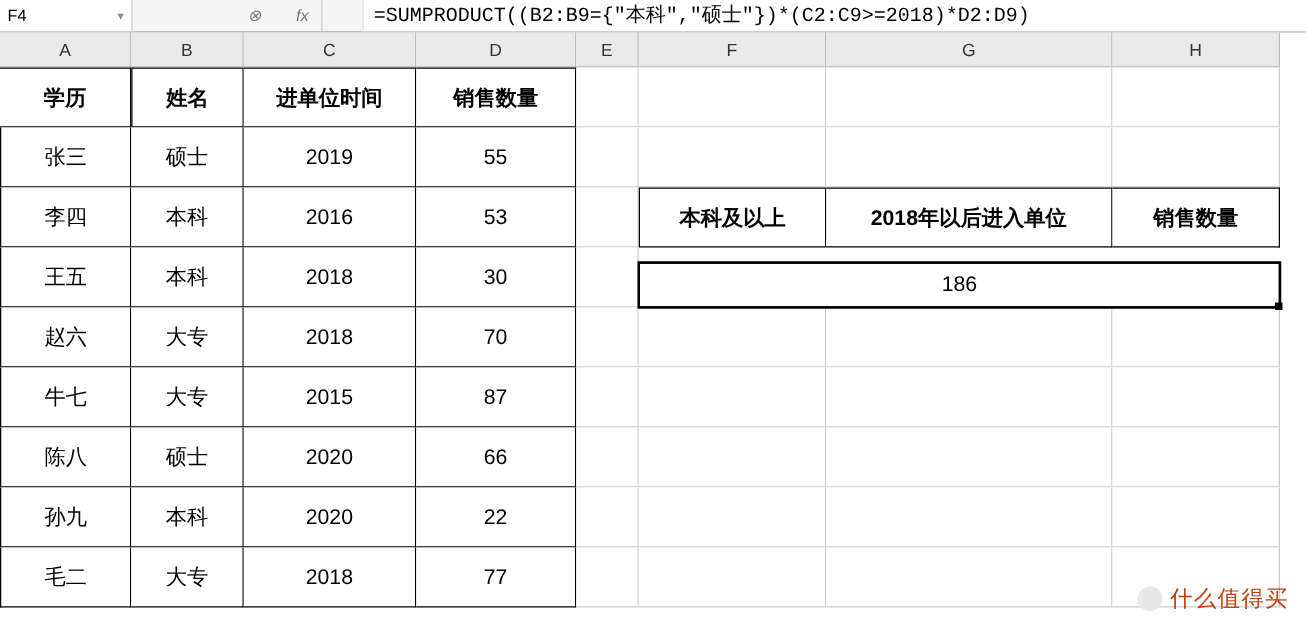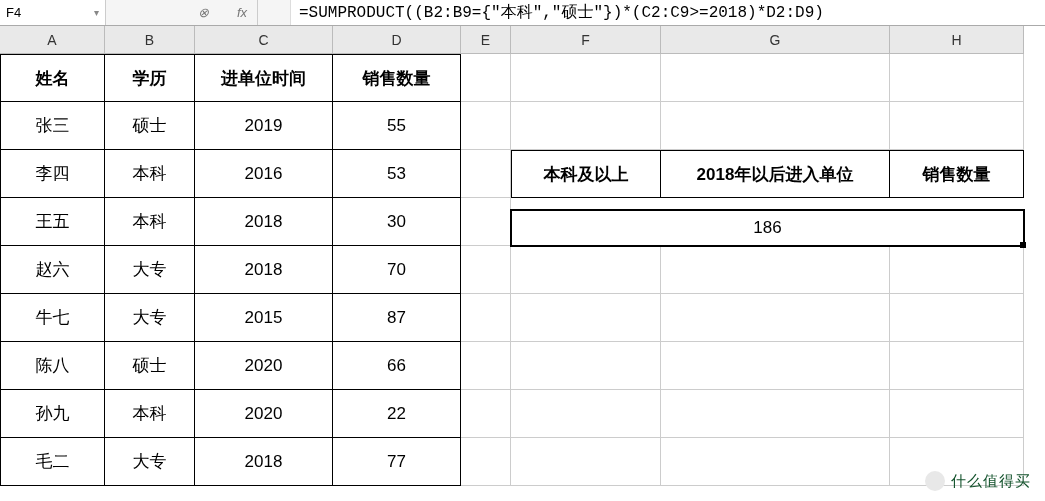"姓名" div.cell { order: before "学历" -> after "学历" }
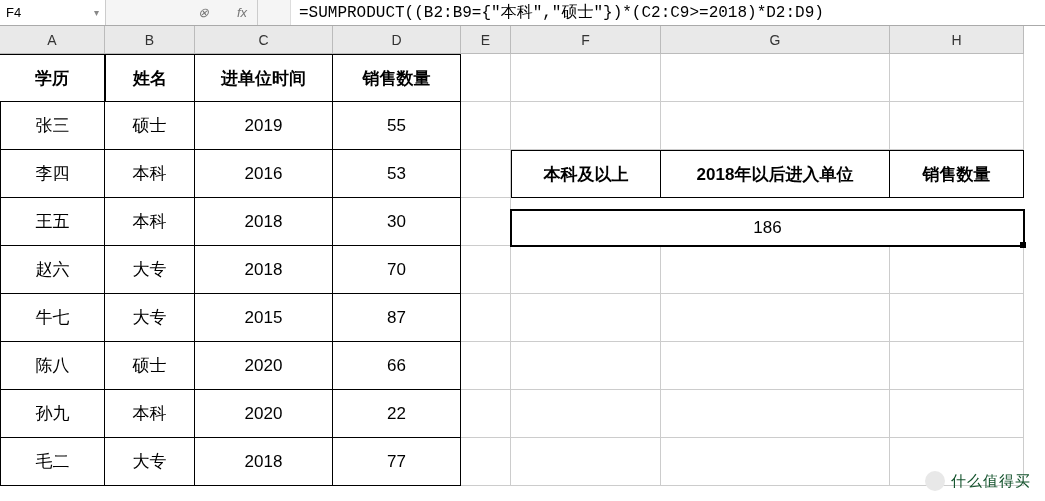"什么值得买" .watermark { color: #14532d -> #c2410c; font-size: 15px -> 18px }
